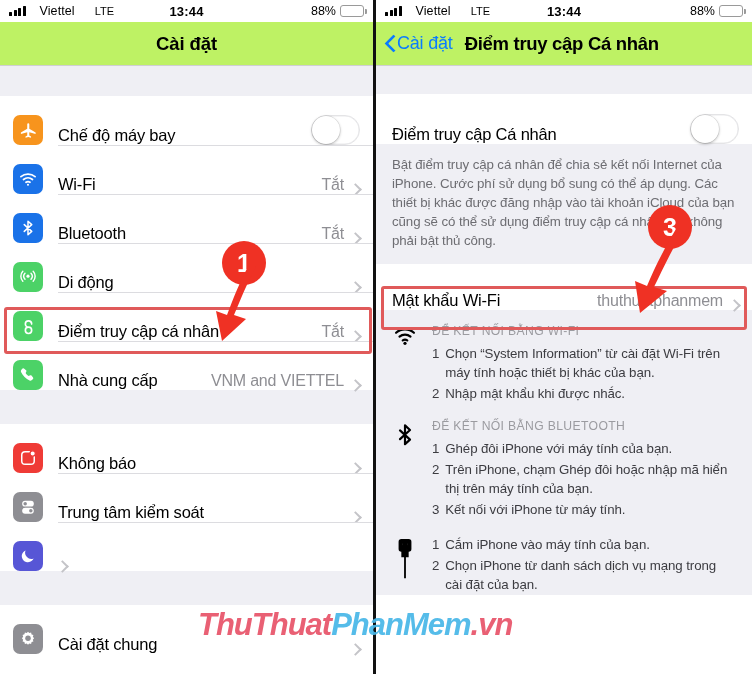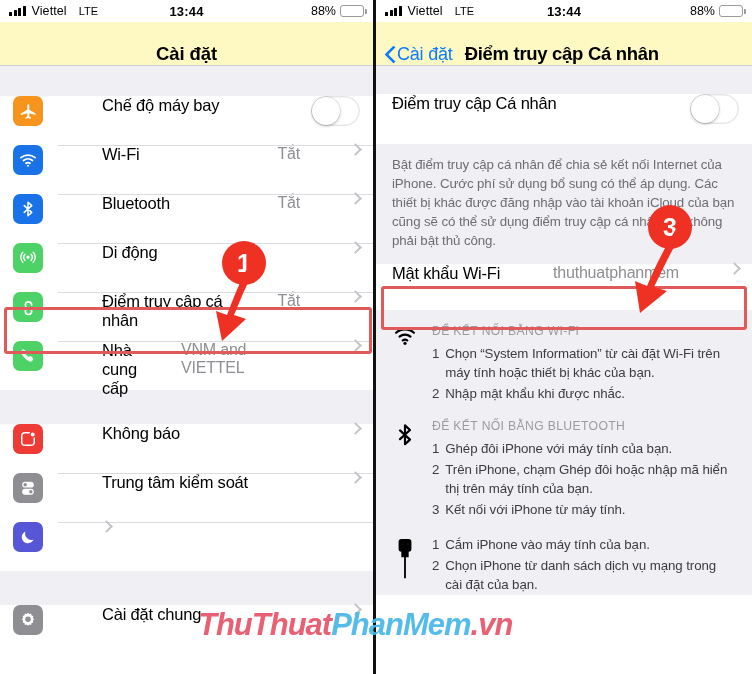"Viettel" .sb-left { gap: 6px -> 14px }
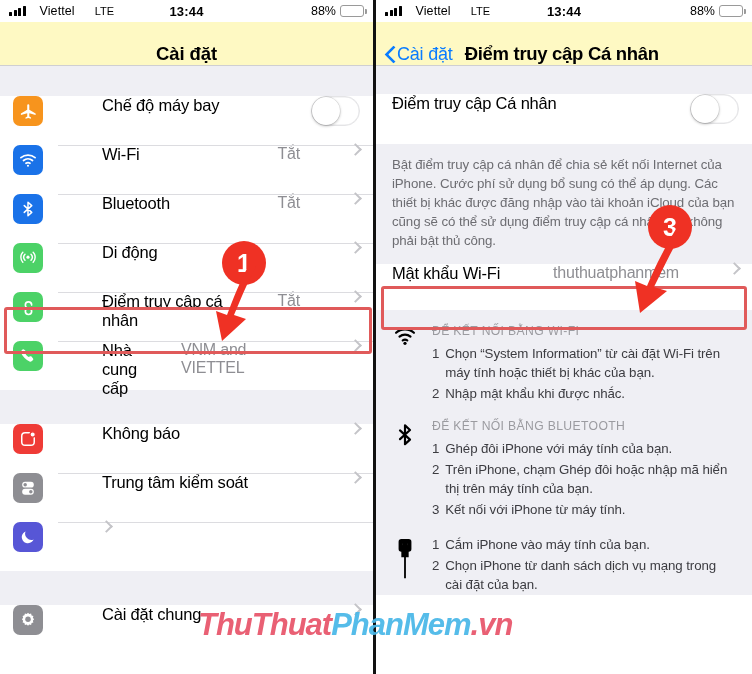"Cài đặt" .navbar { align-items: flex-end -> center; background: #fef9c3 -> #bef264 }
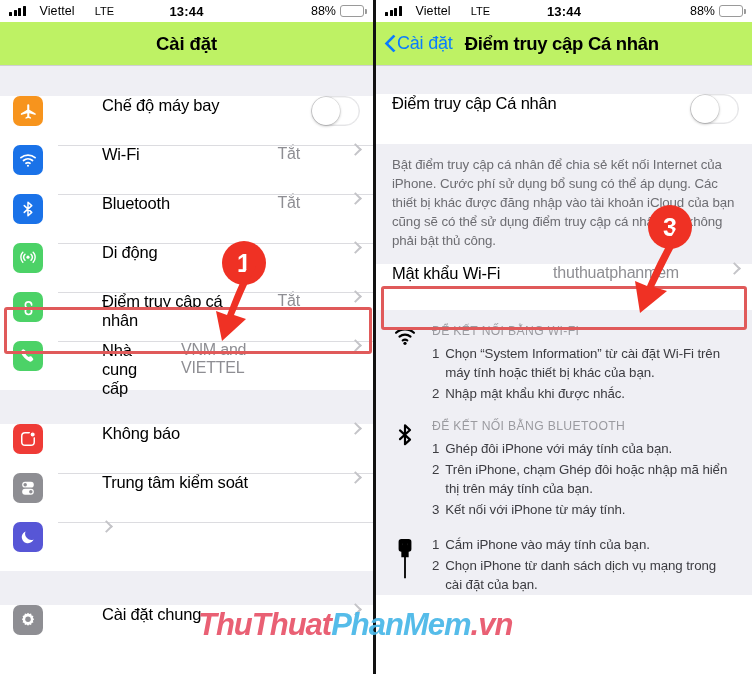"Chế độ máy bay" .row { align-items: flex-start -> flex-end; gap: 44px -> none }
